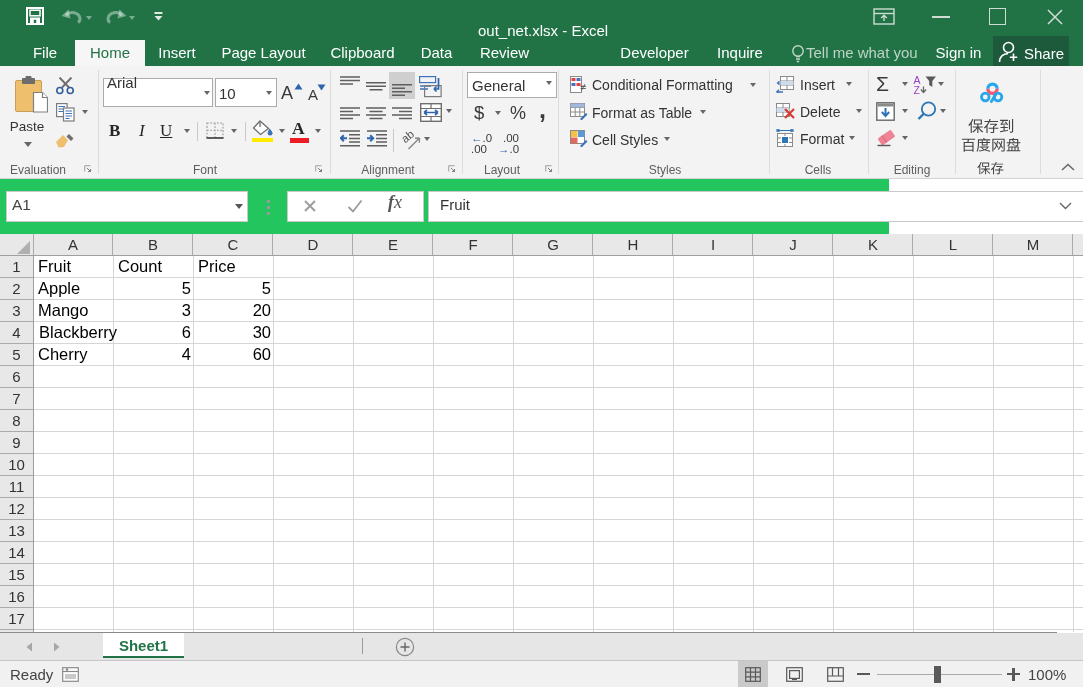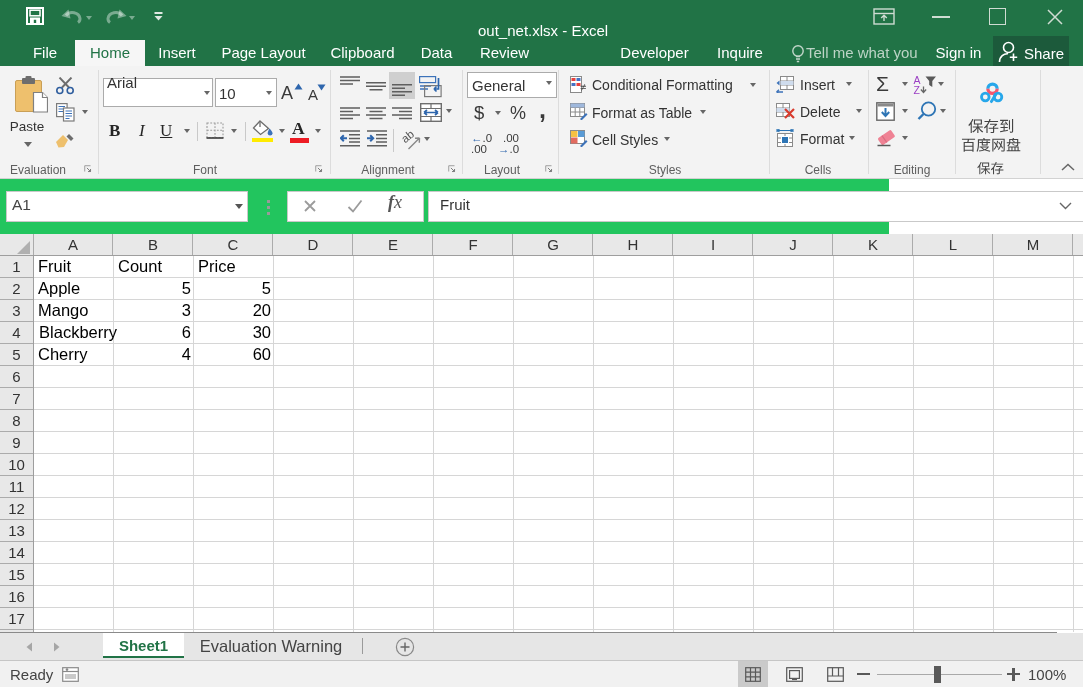"Evaluation Warning" div.abs { html: <div>Evaluation Warning</div> -> none }
